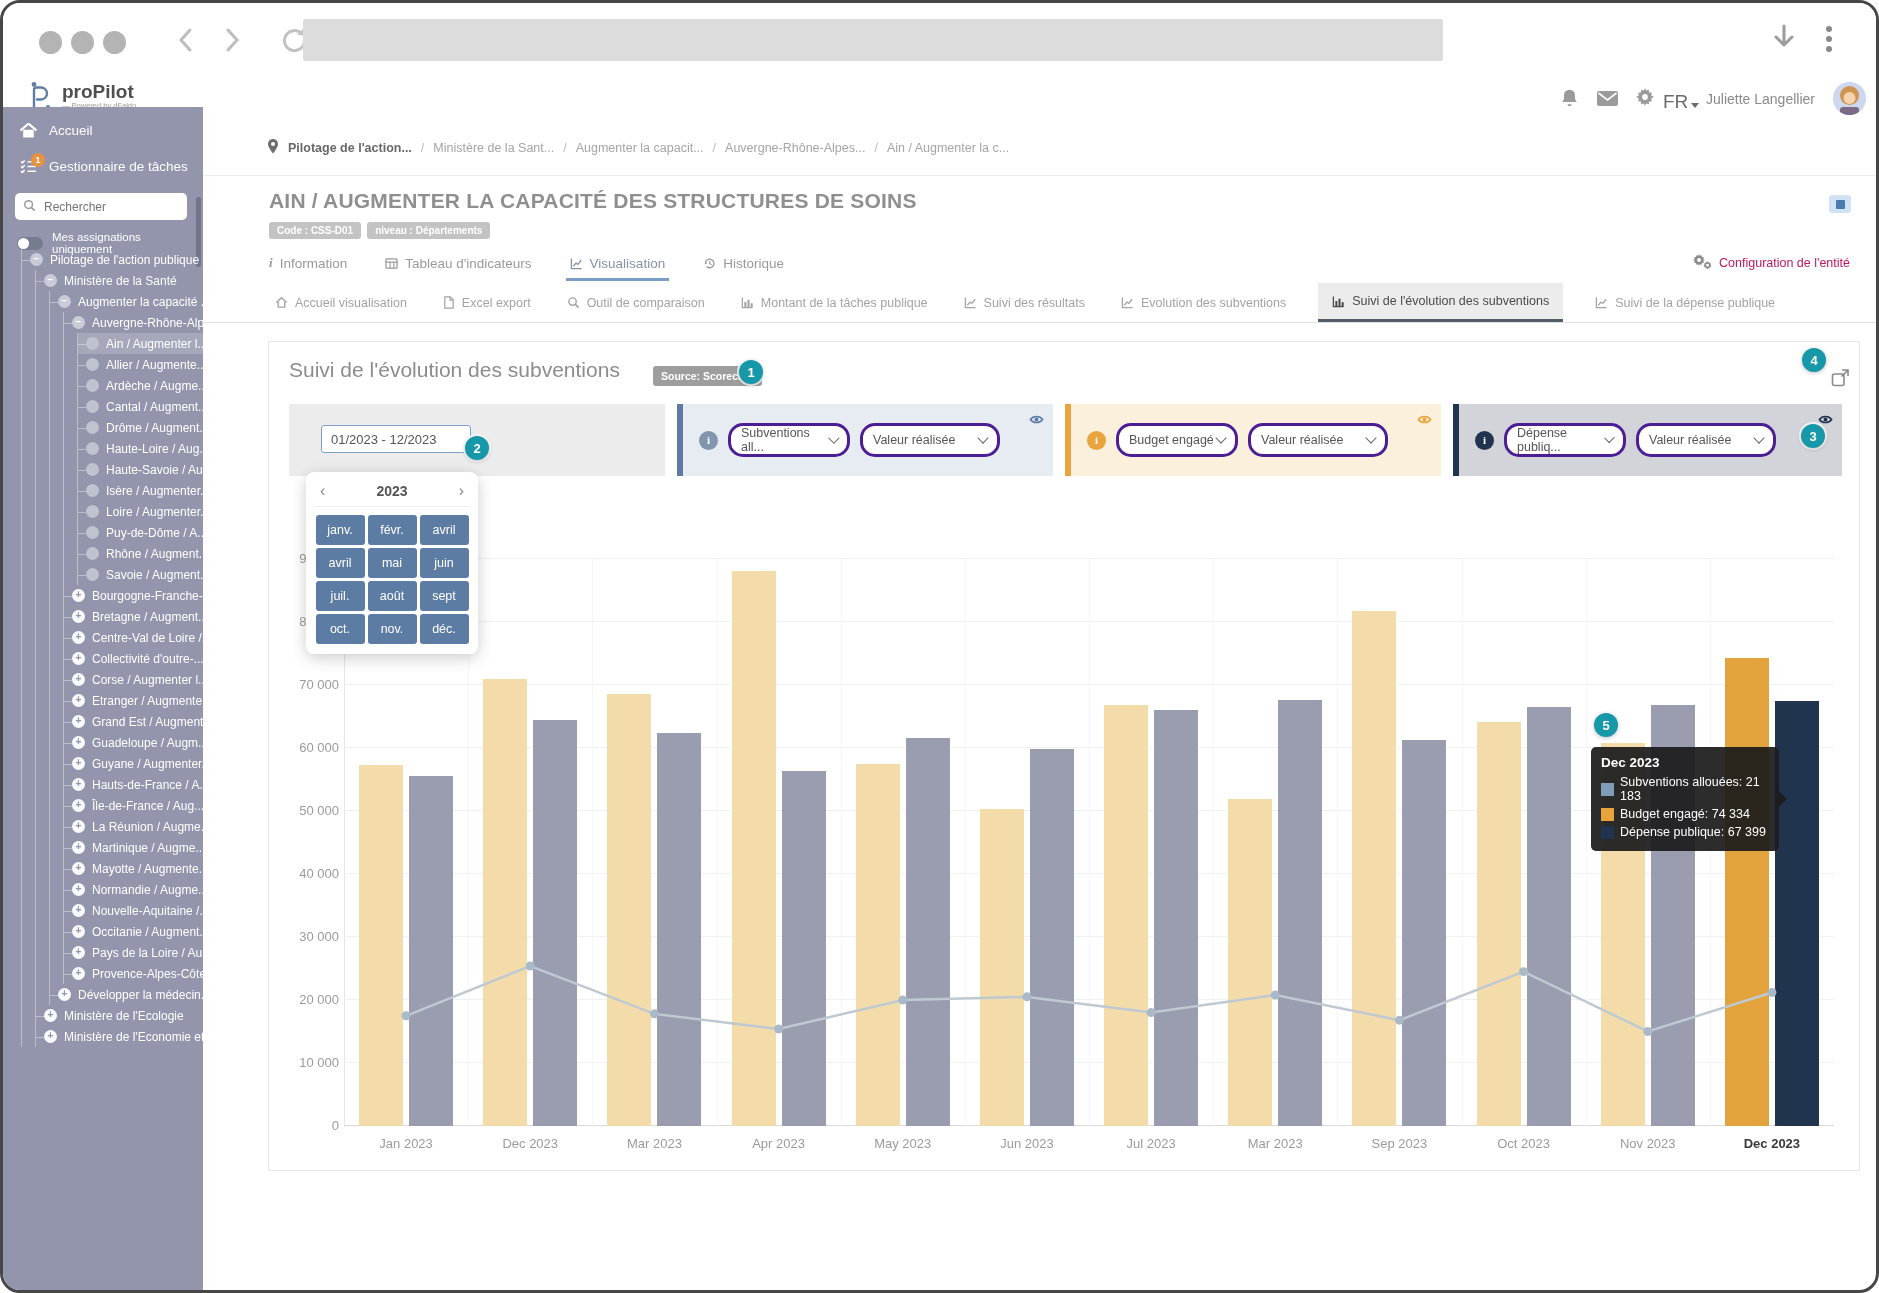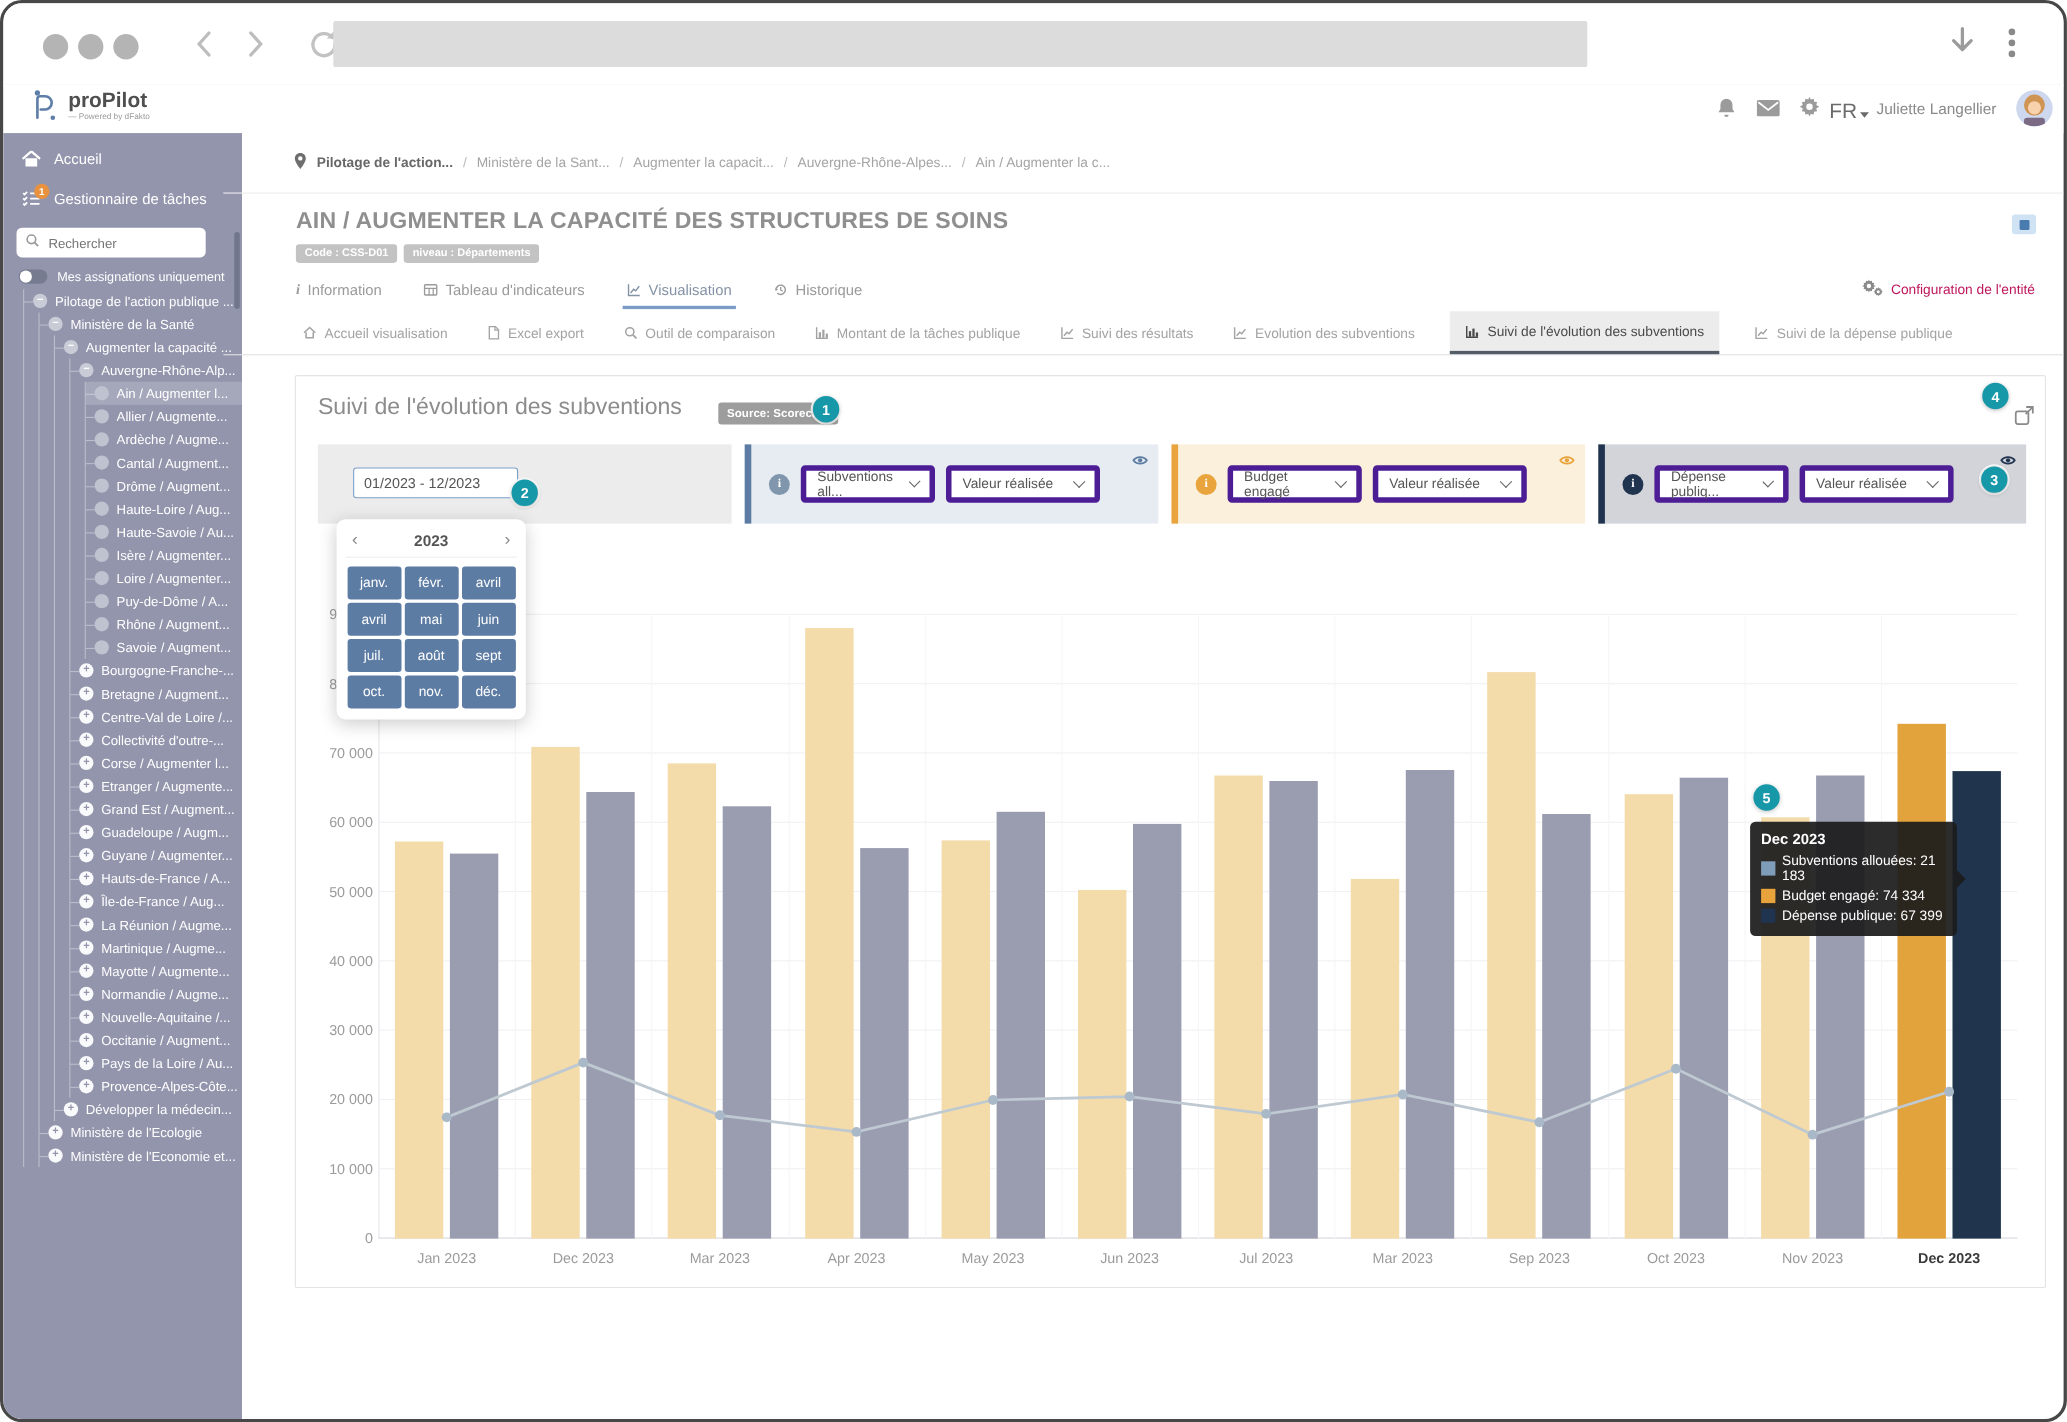"Accueil" .sidebar { top: 118px -> 104px; width: 217px -> 200px }
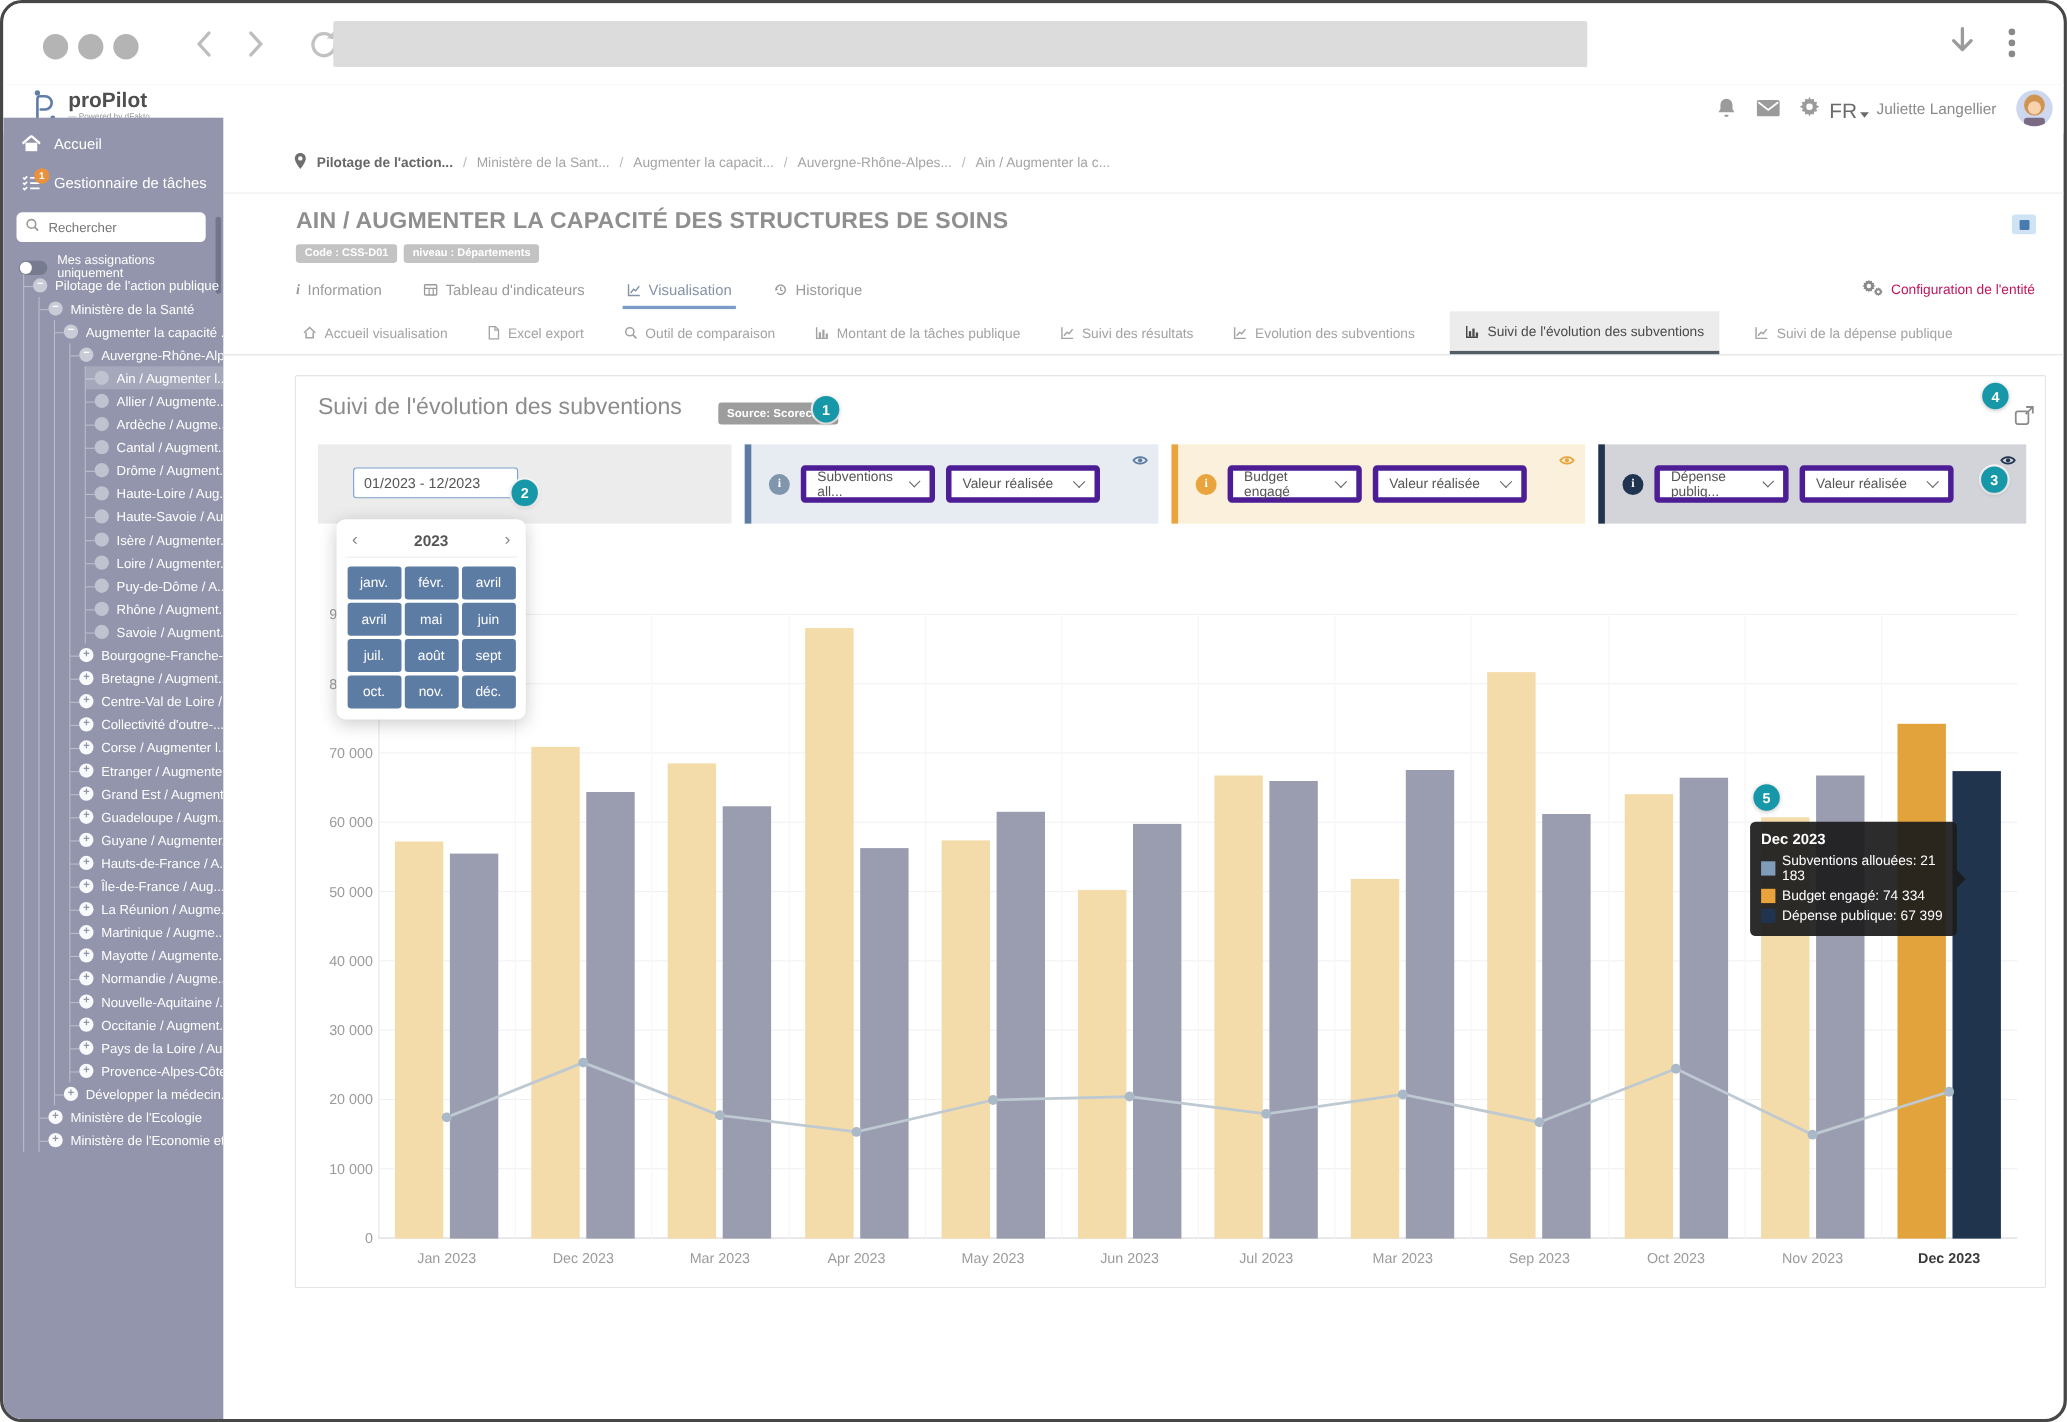"Subventions all..." .sel { border: 5px solid #4c1d95 -> 3px solid #4c1d95; border-radius: 4px -> 15px }
